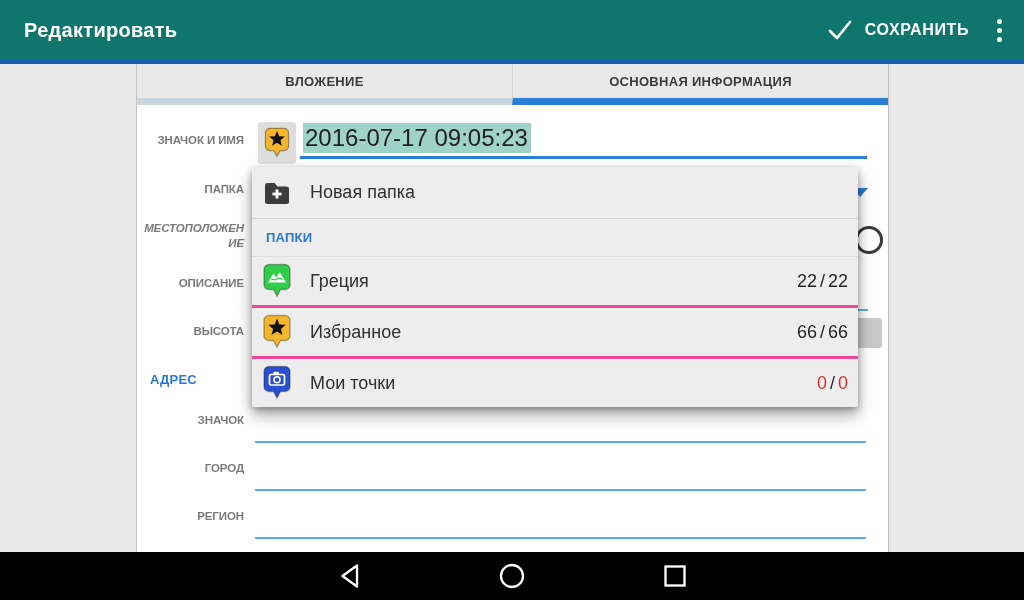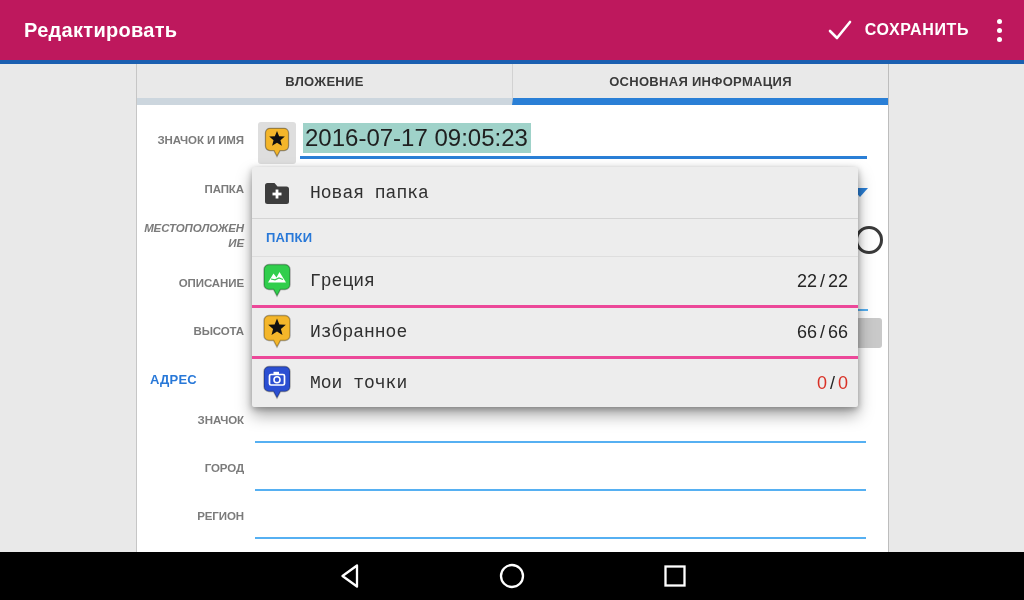"Редактировать" .actionbar { background: #be185d -> #0f766e }
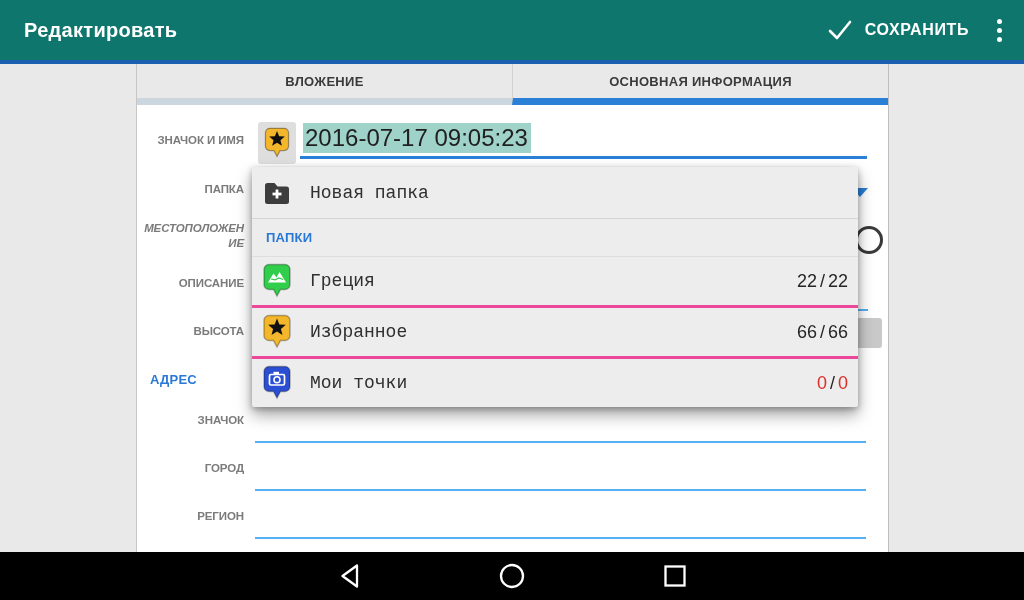"Новая папка" .dd-name { font-family: Liberation Mono, monospace -> none }
